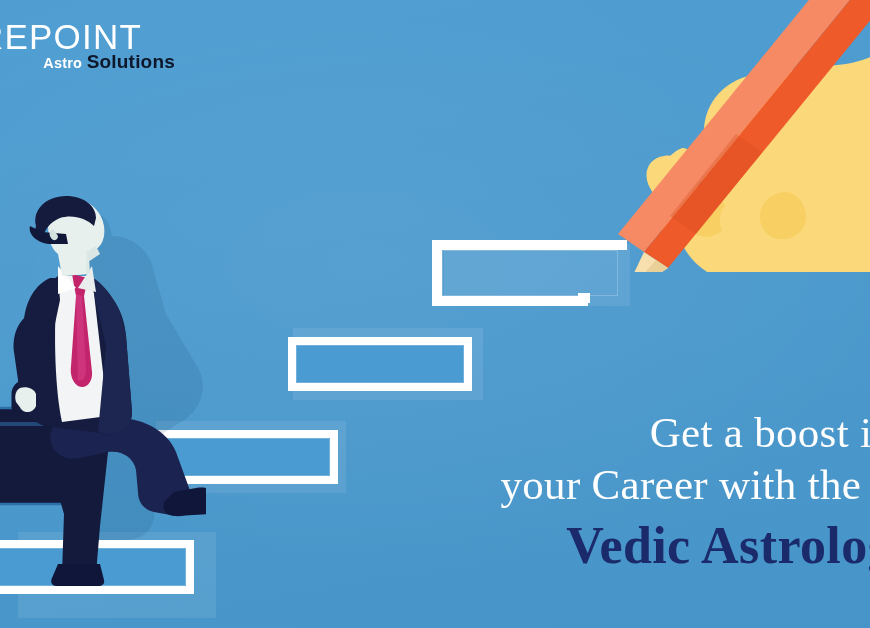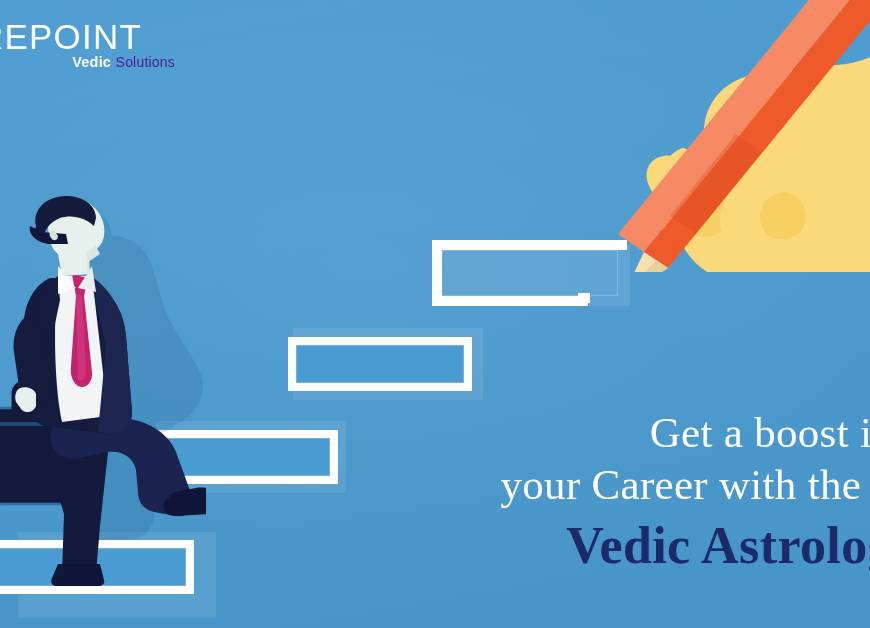"Vedic" span.sub-bold { text: Vedic -> Astro }
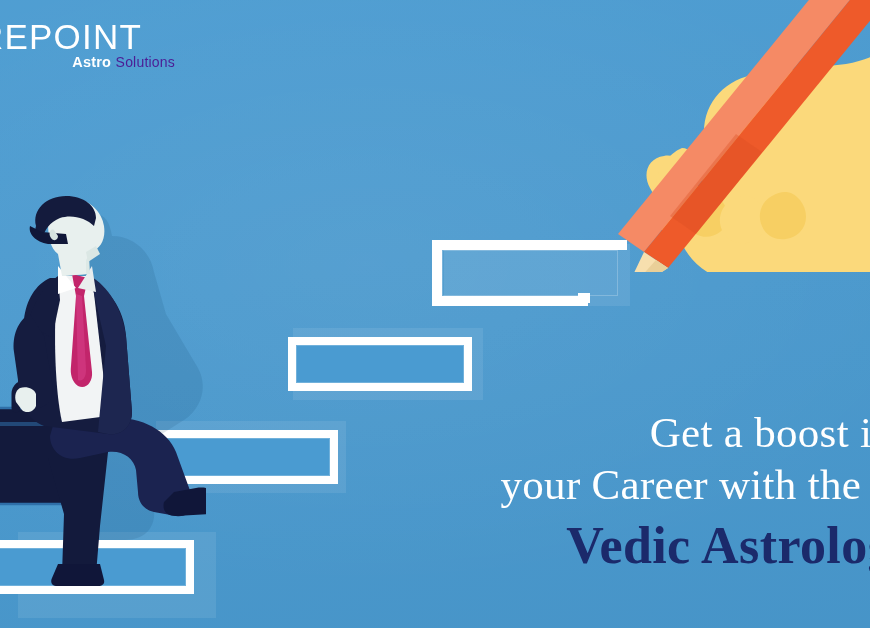"Solutions" #logo-sub .sub-light { color: #4c1d95 -> #0f172a; font-size: 14px -> 19px; font-weight: 400 -> 700 }
